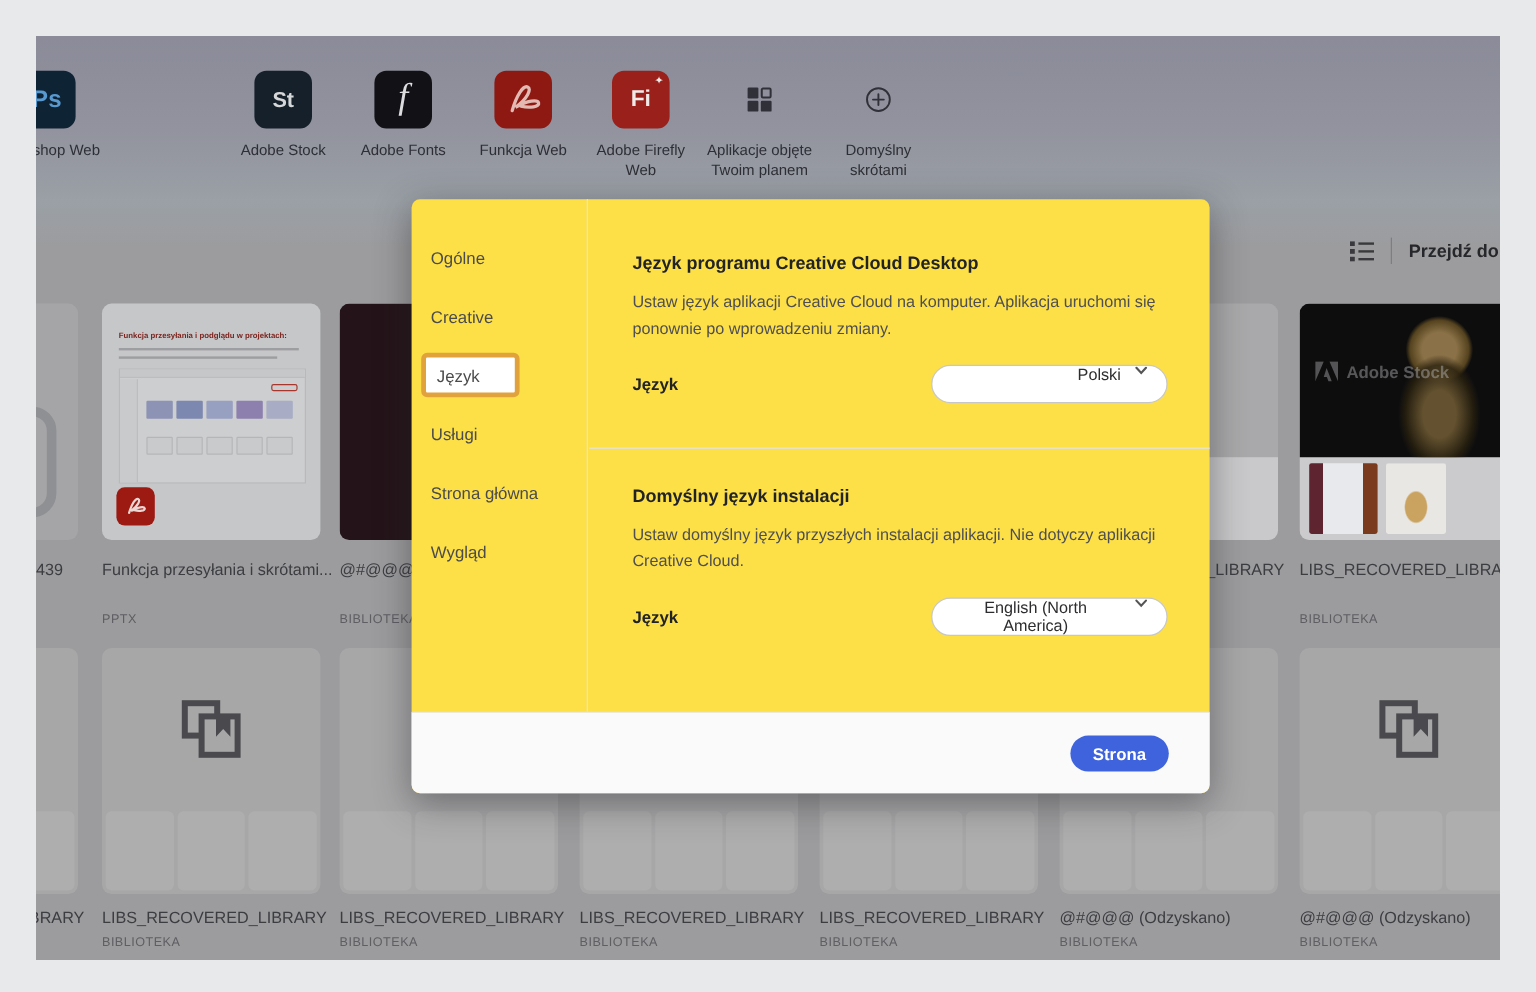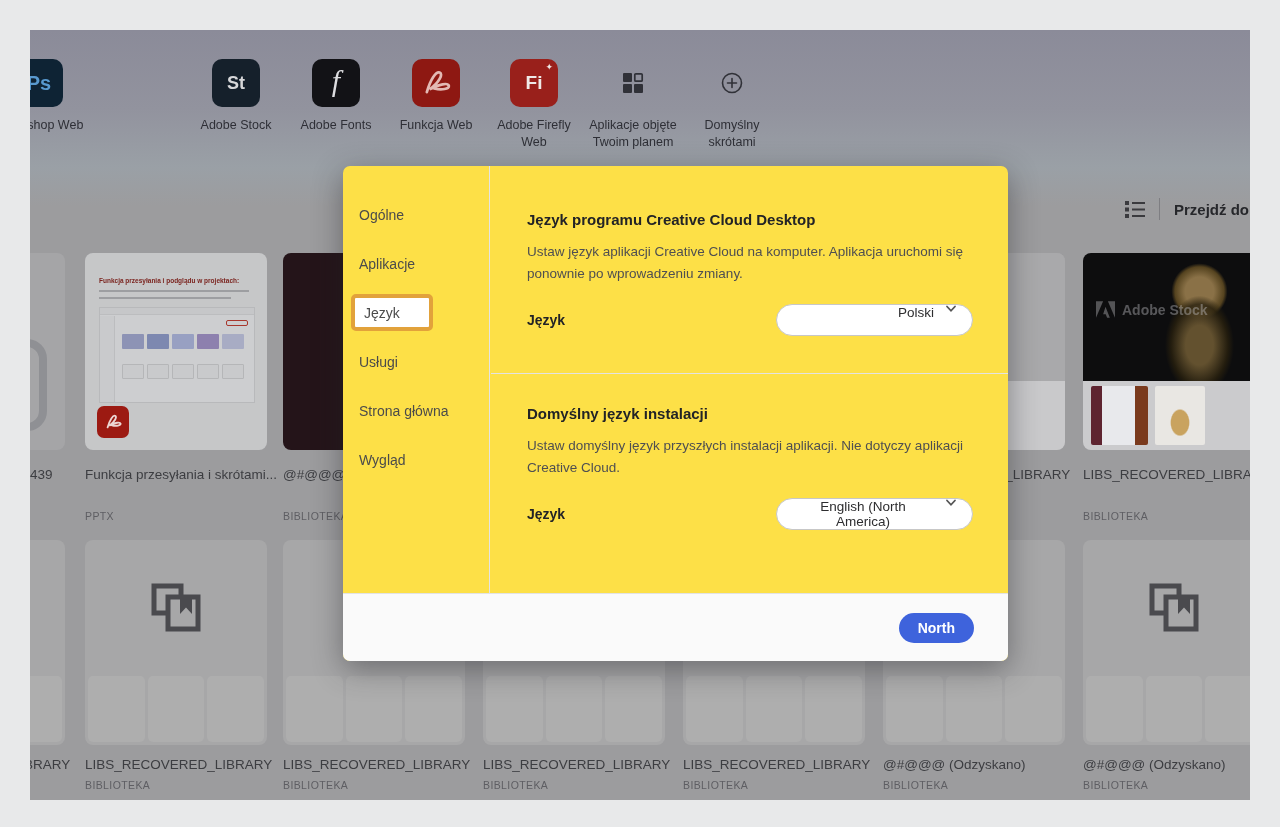"Aplikacje" div.side-item { text: Aplikacje -> Creative }
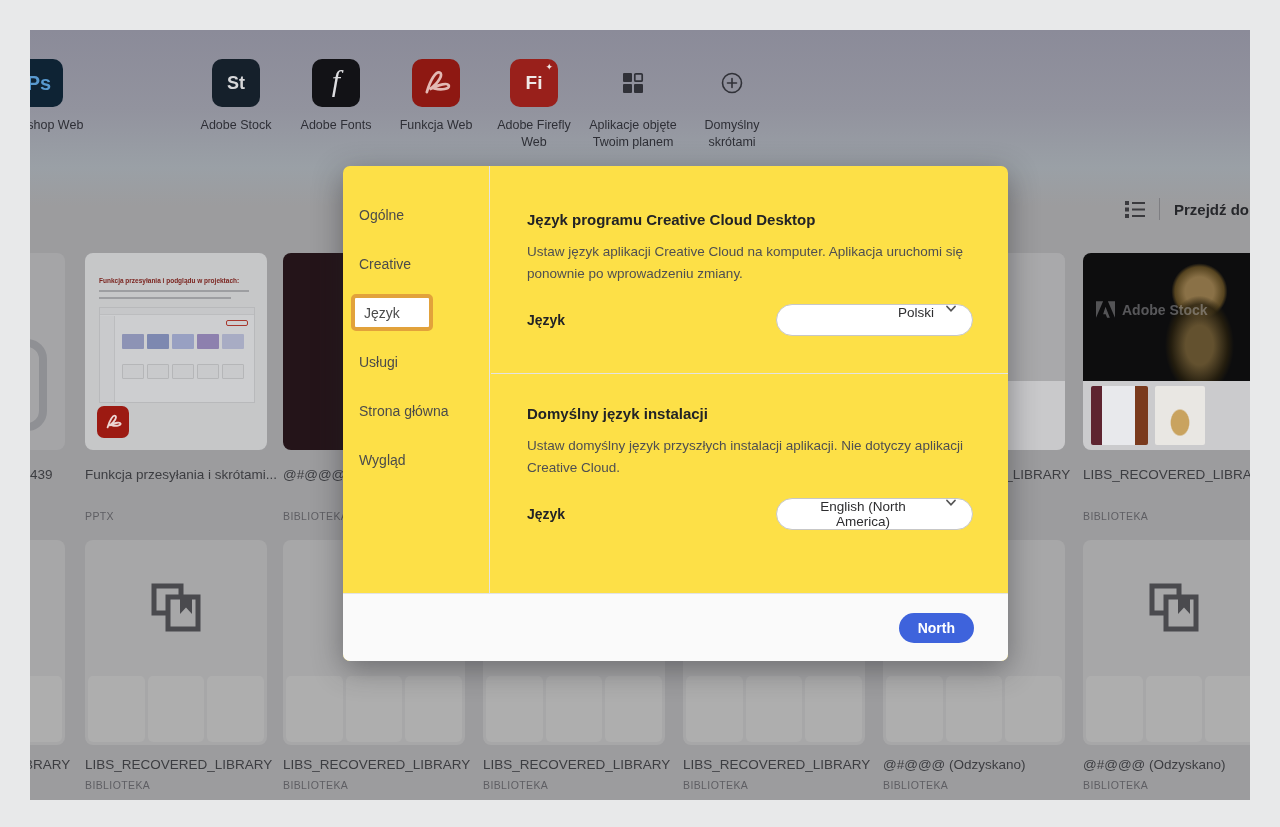"North" button.btn-done { text: North -> Strona }
